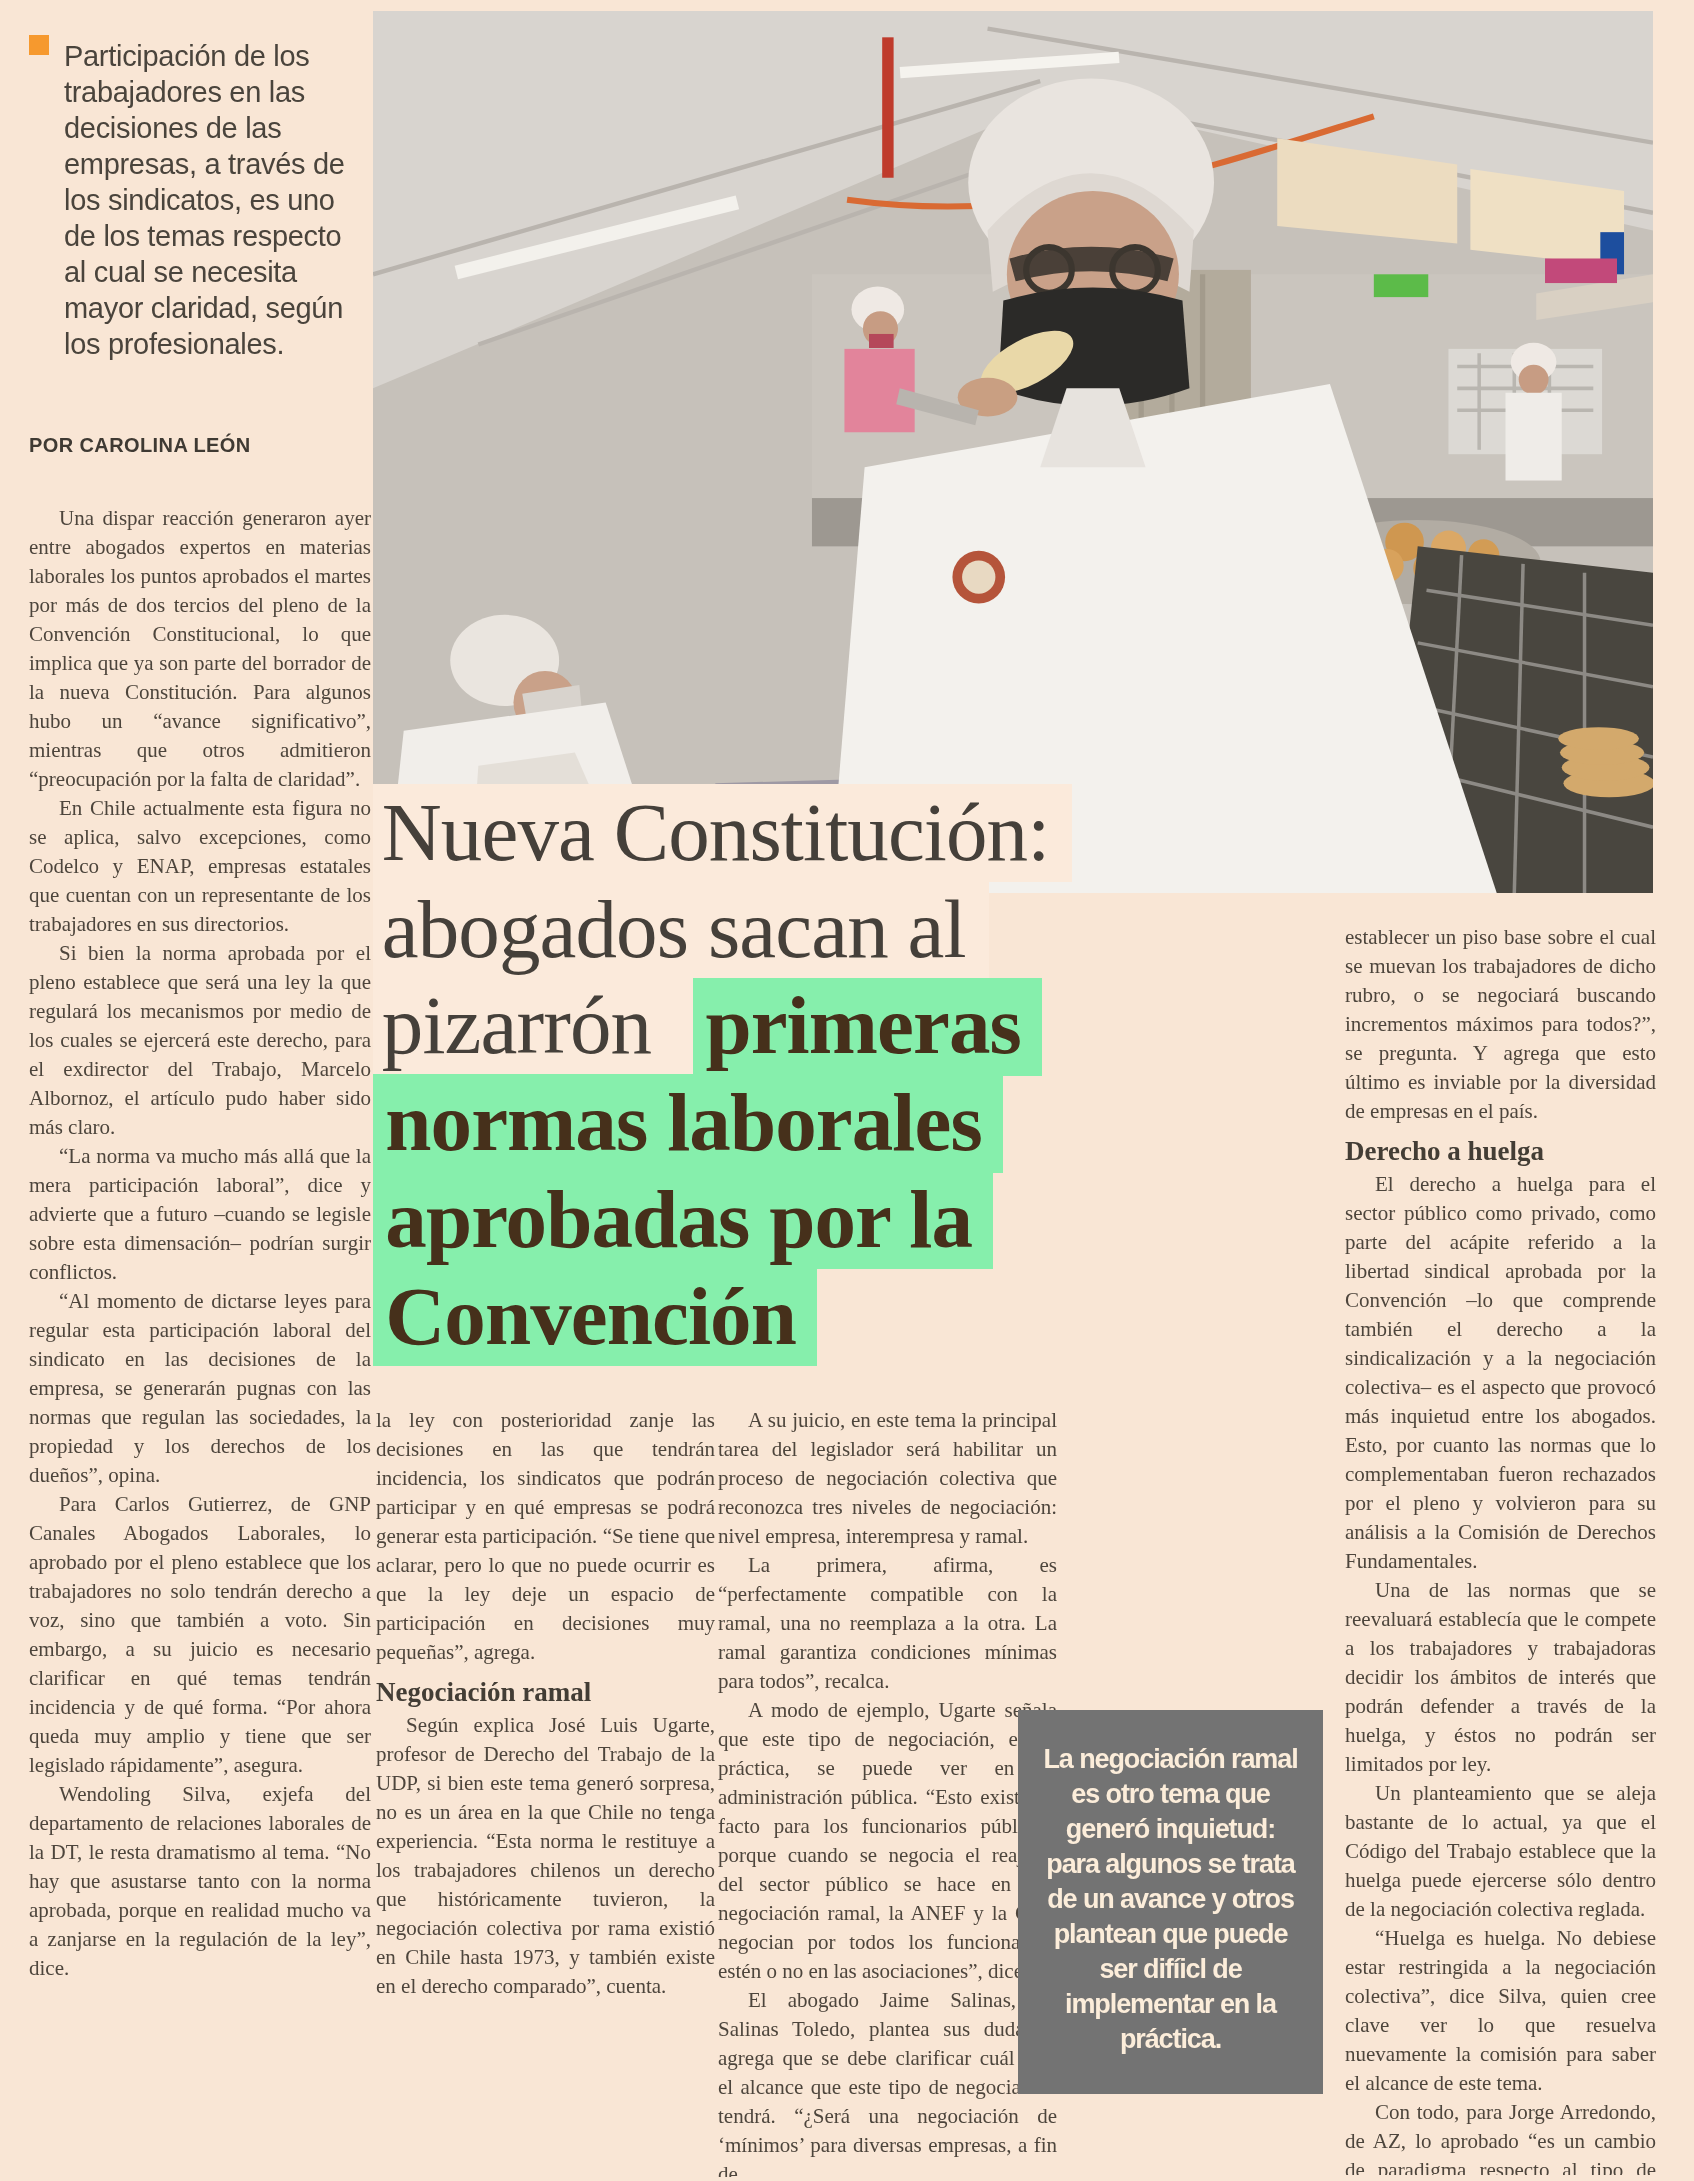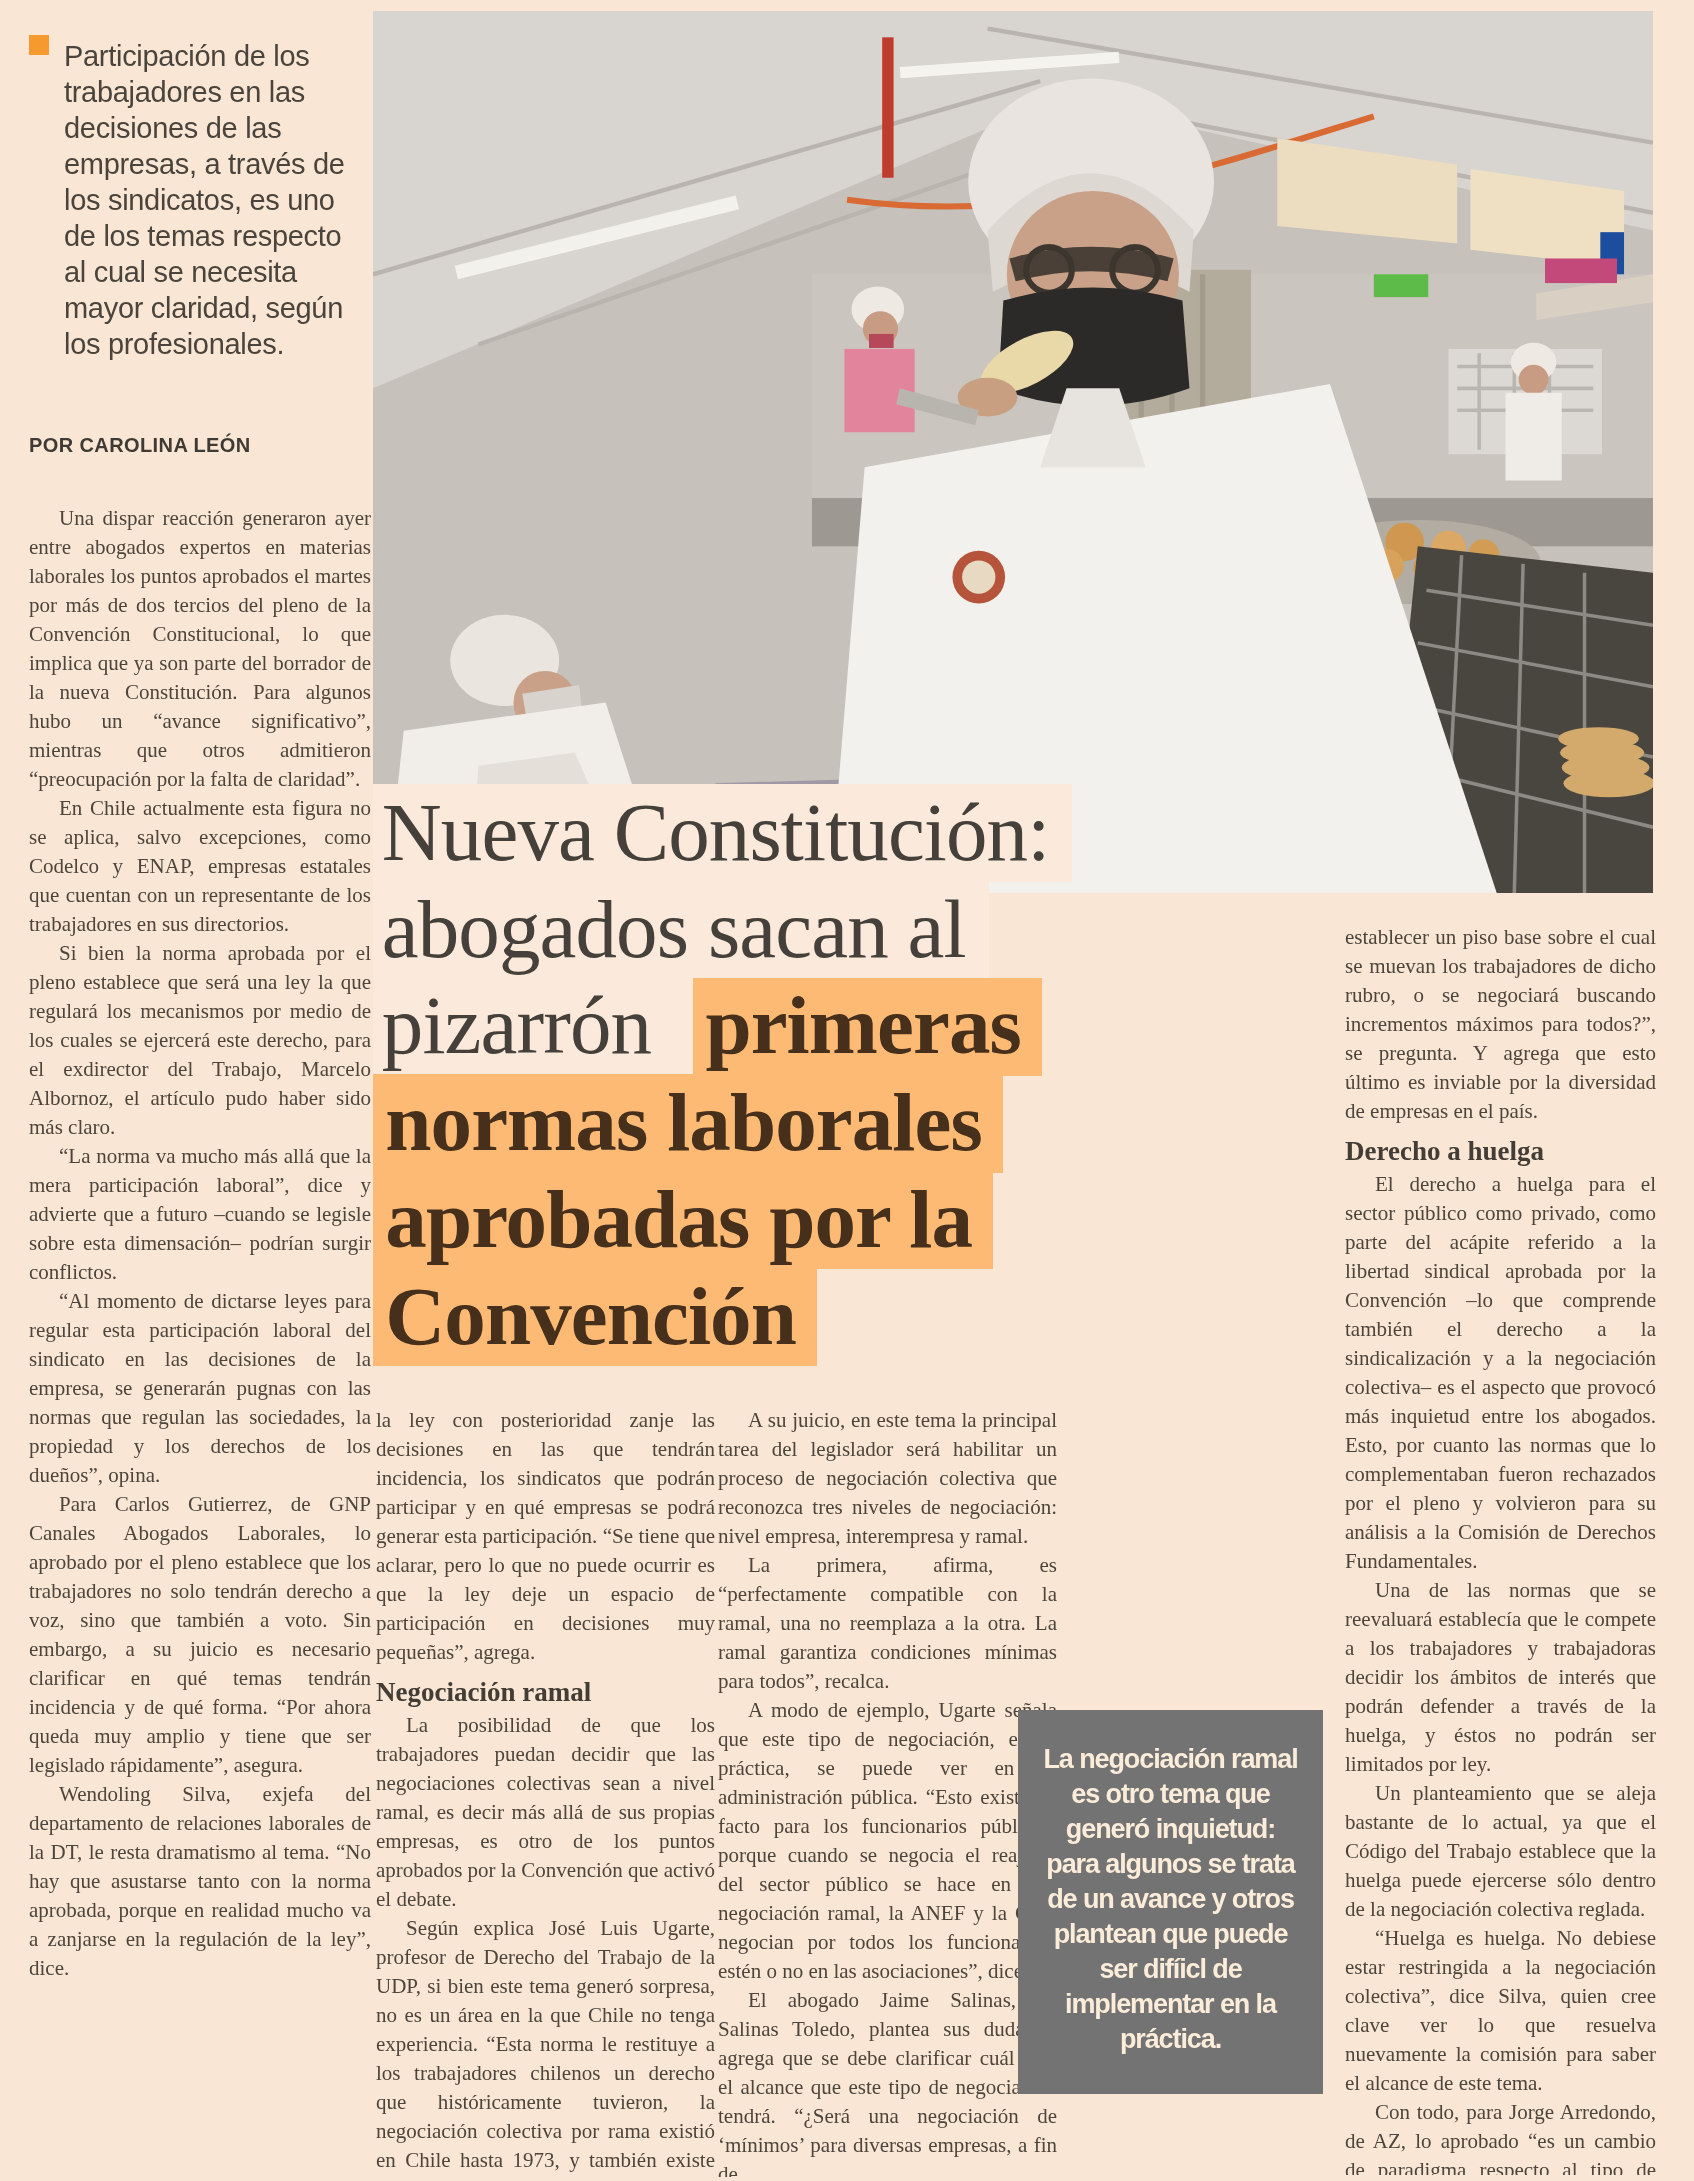"primeras" .hl-orange { background: #fdba74 -> #86efac }
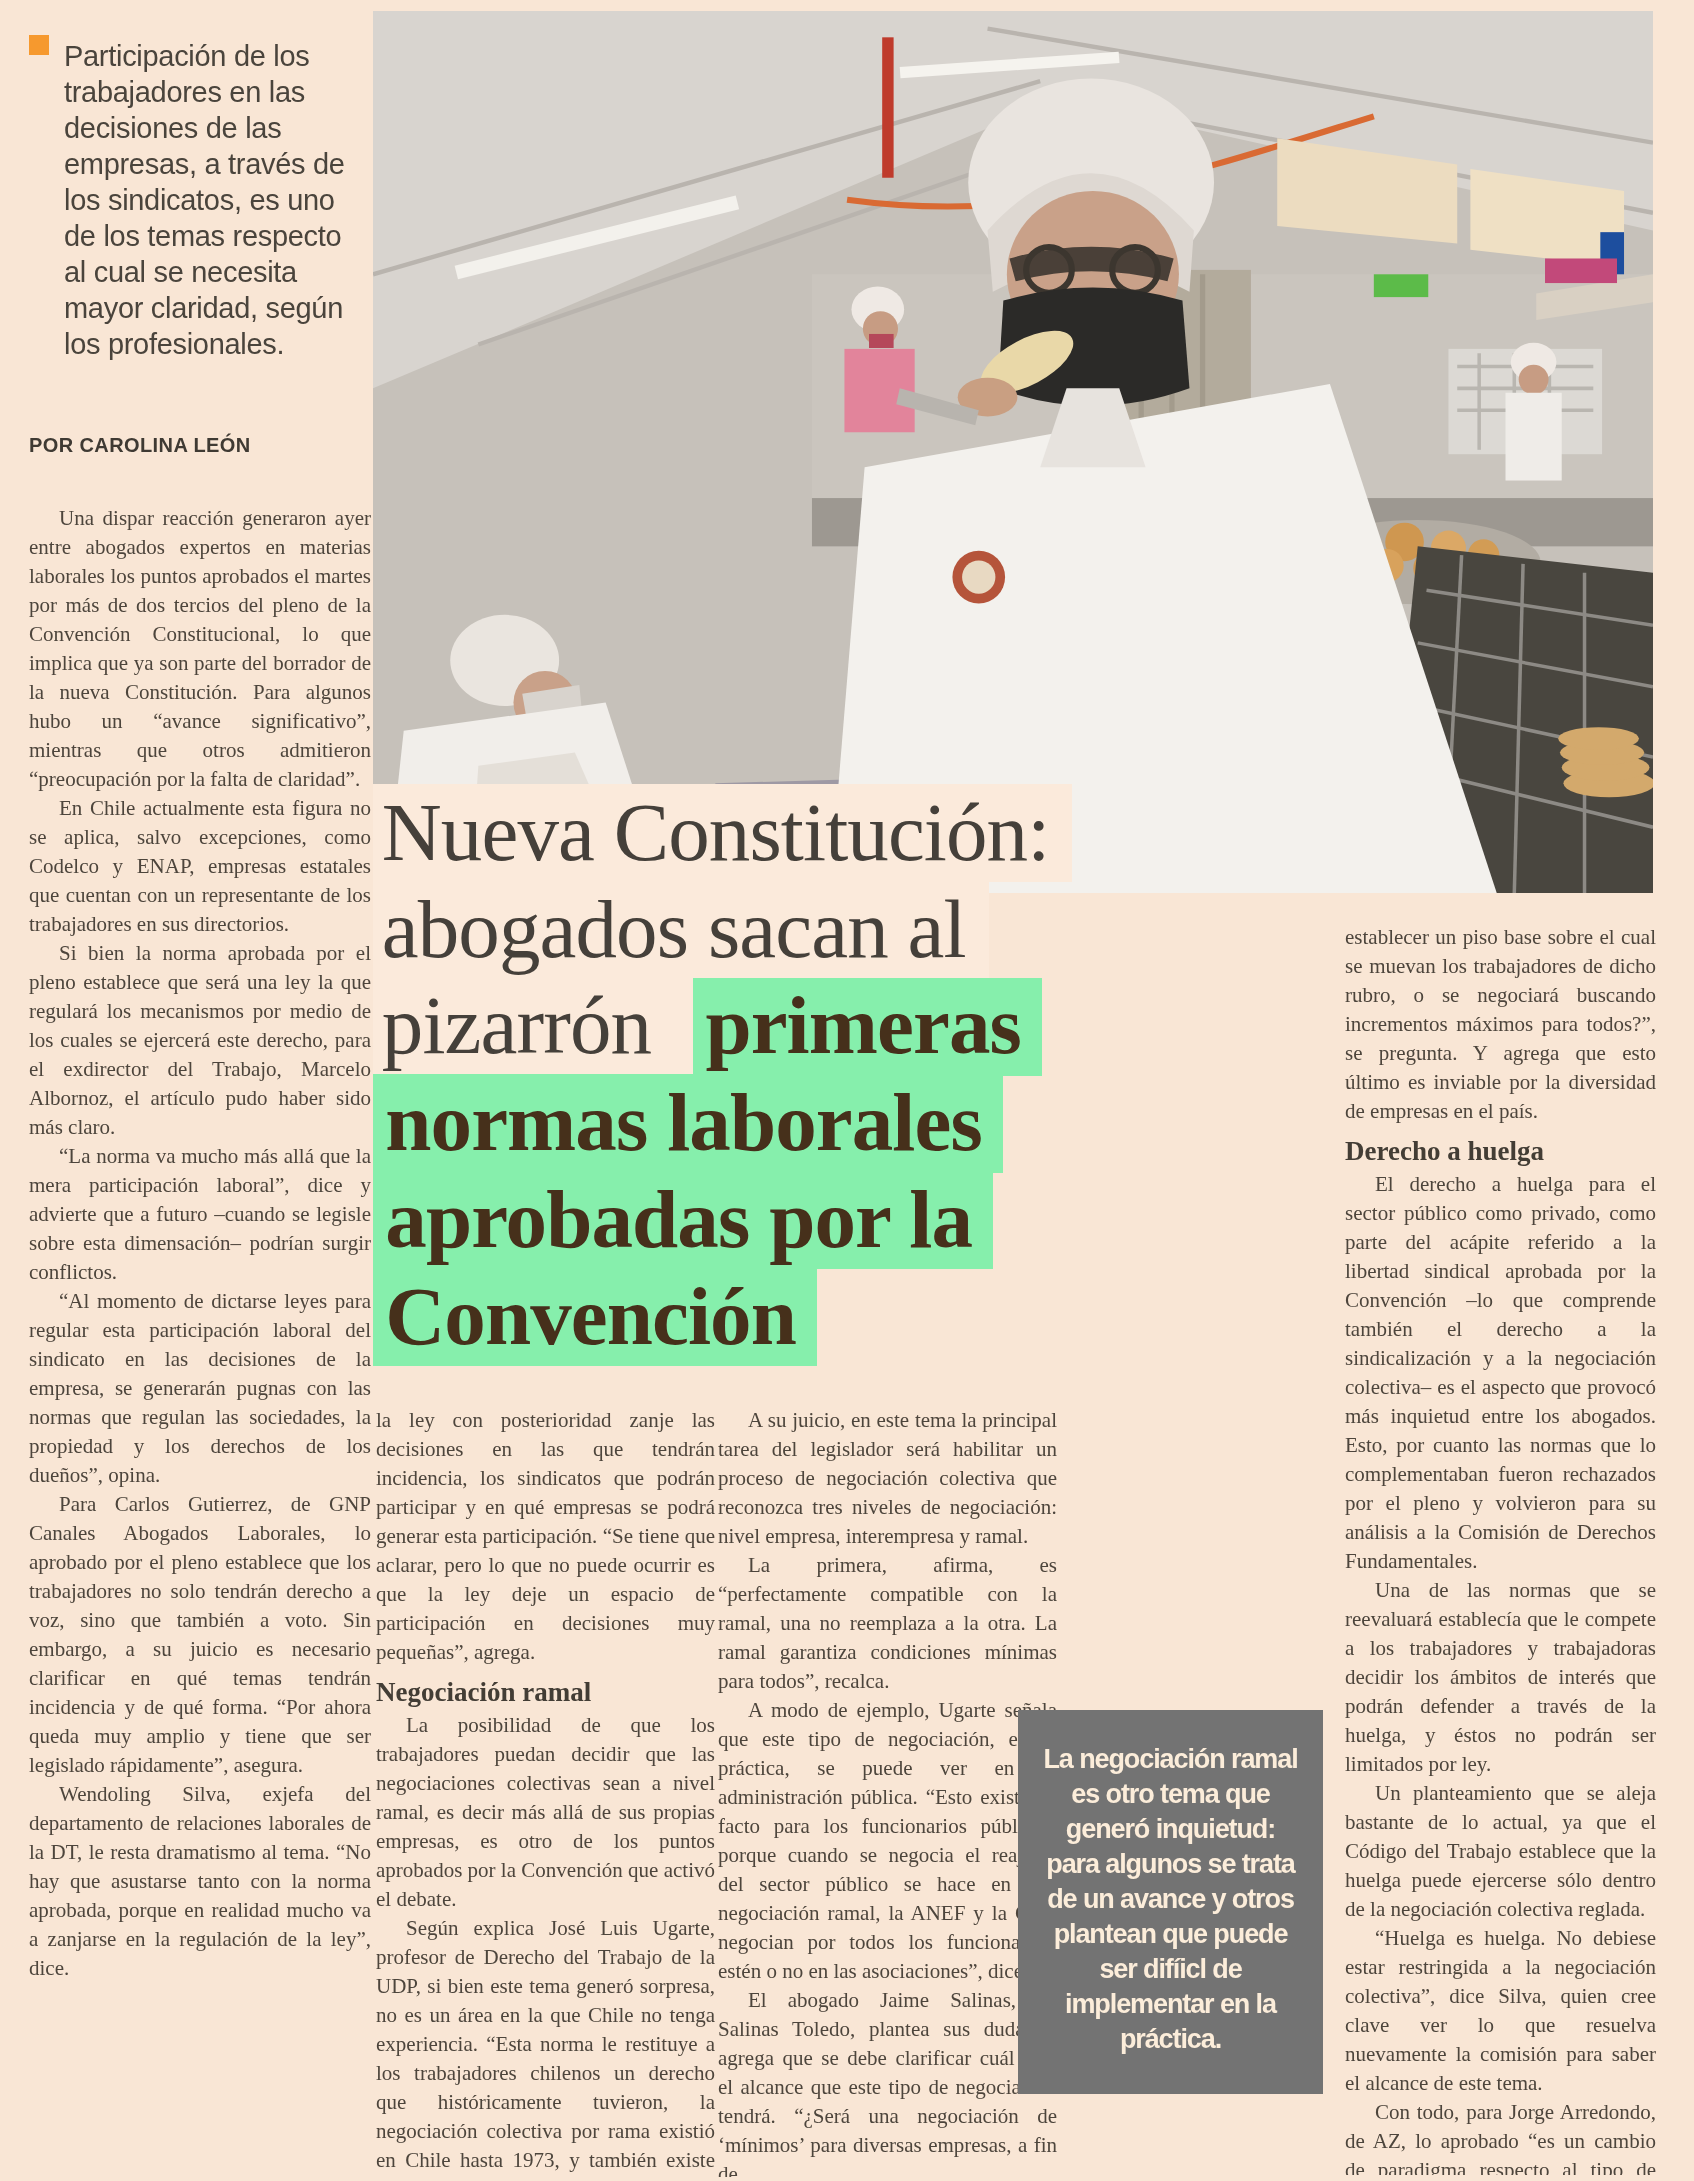"La posibilidad de que los" p { html: <p>La posibilidad de que los trabajadores puedan decidir que las negociaciones colectivas sean a nivel ramal, es decir más allá de sus propias empresas, es otro de los puntos aprobados por la Convención que activó el debate.</p> -> none }
